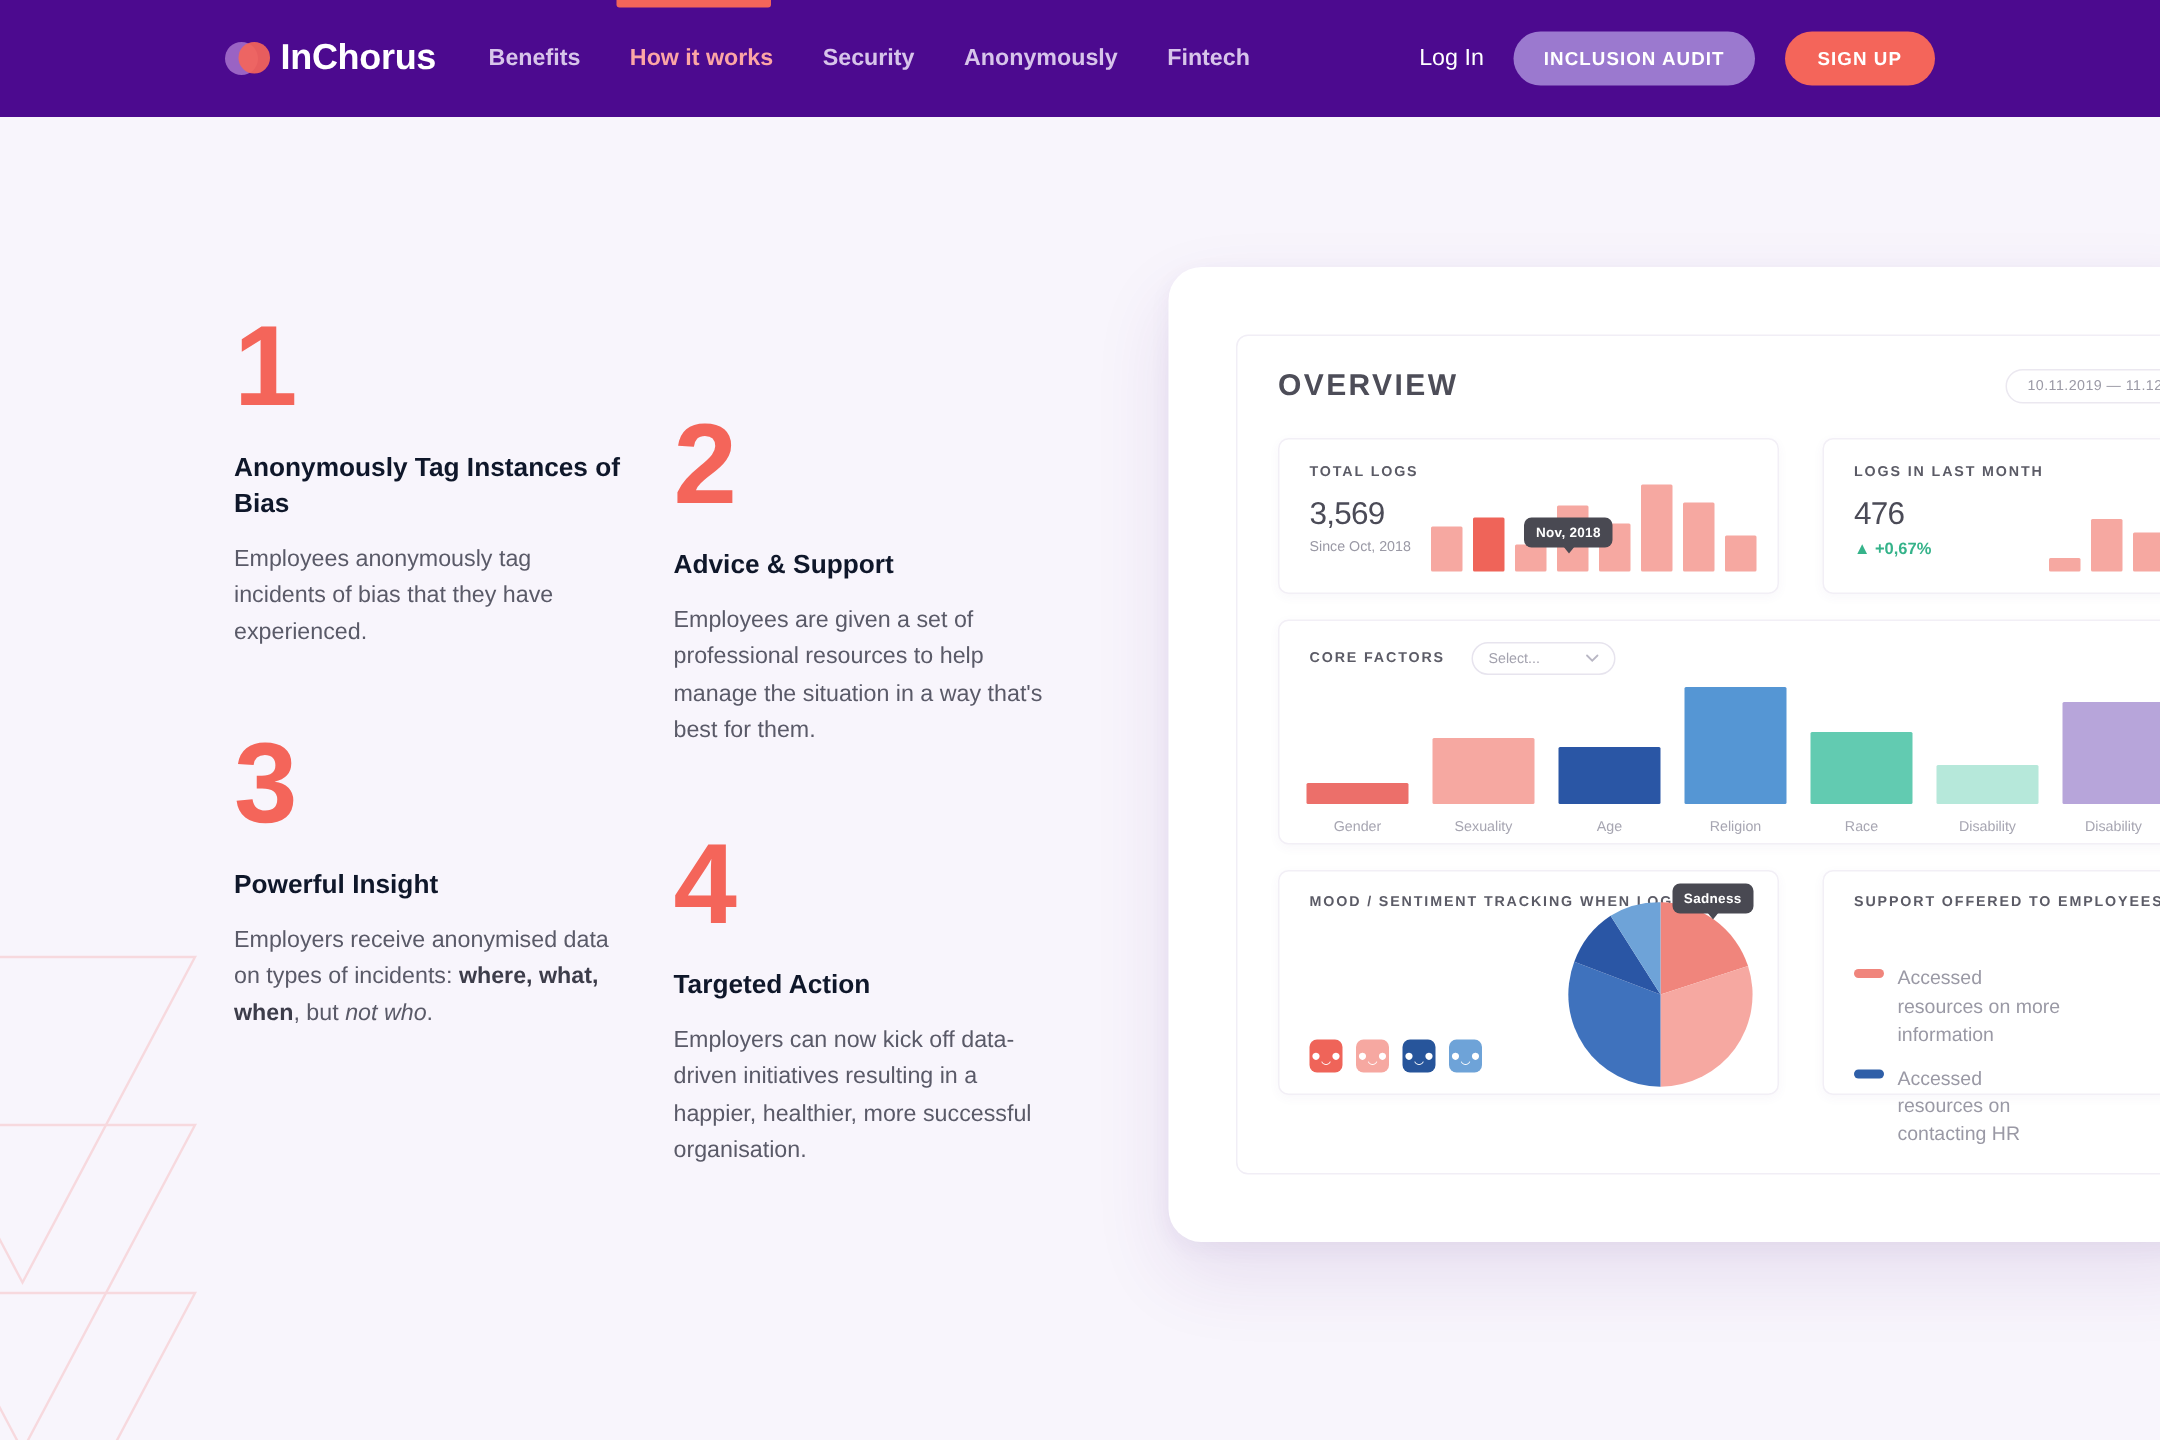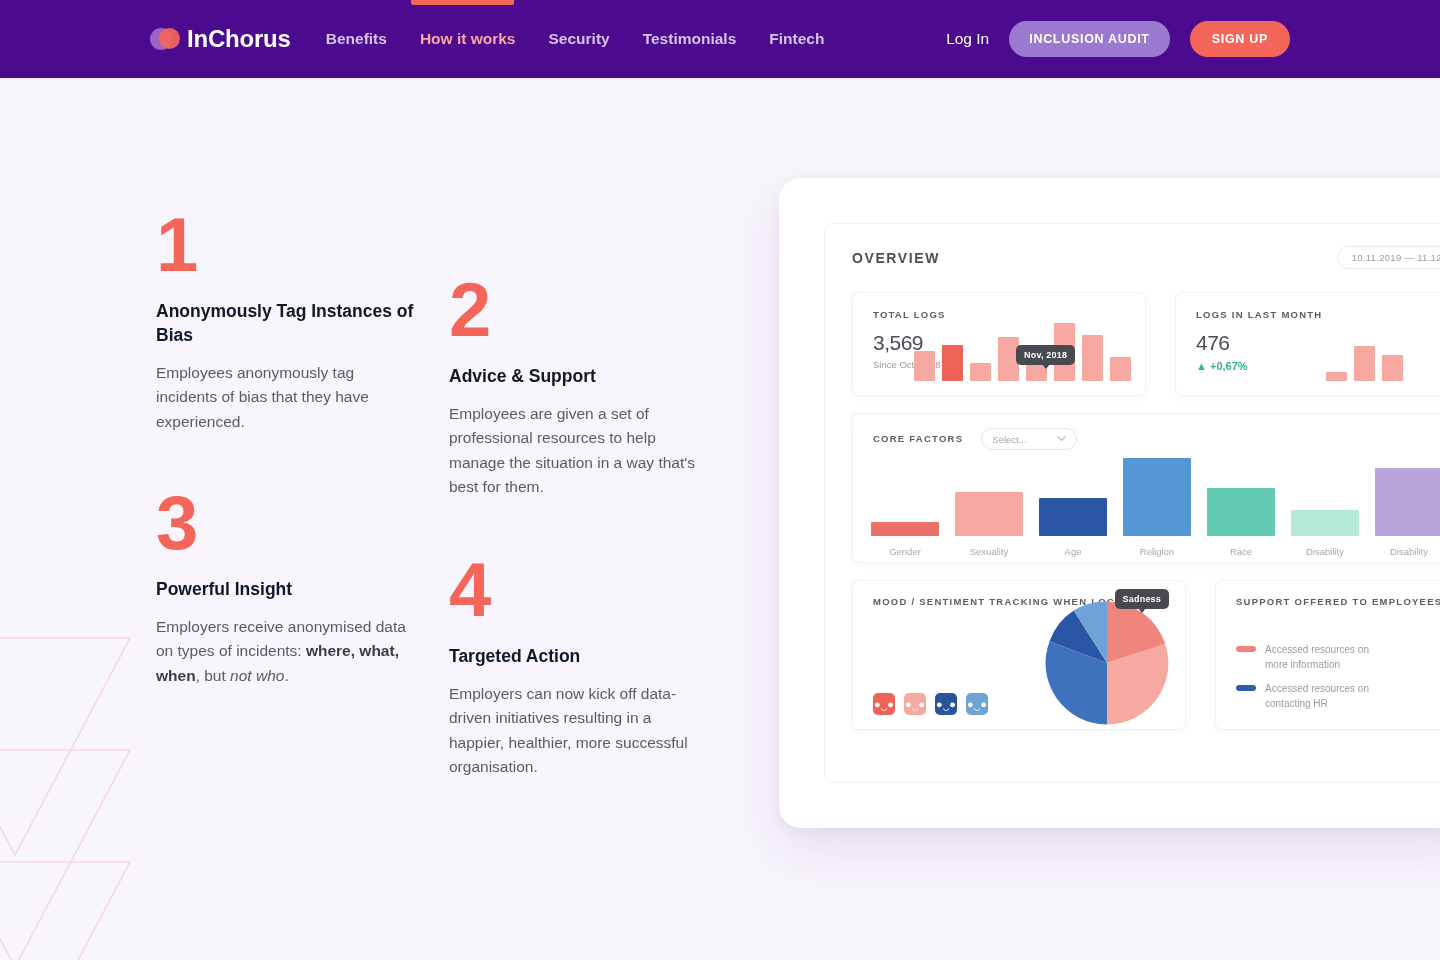"Testimonials" a { text: Testimonials -> Anonymously }
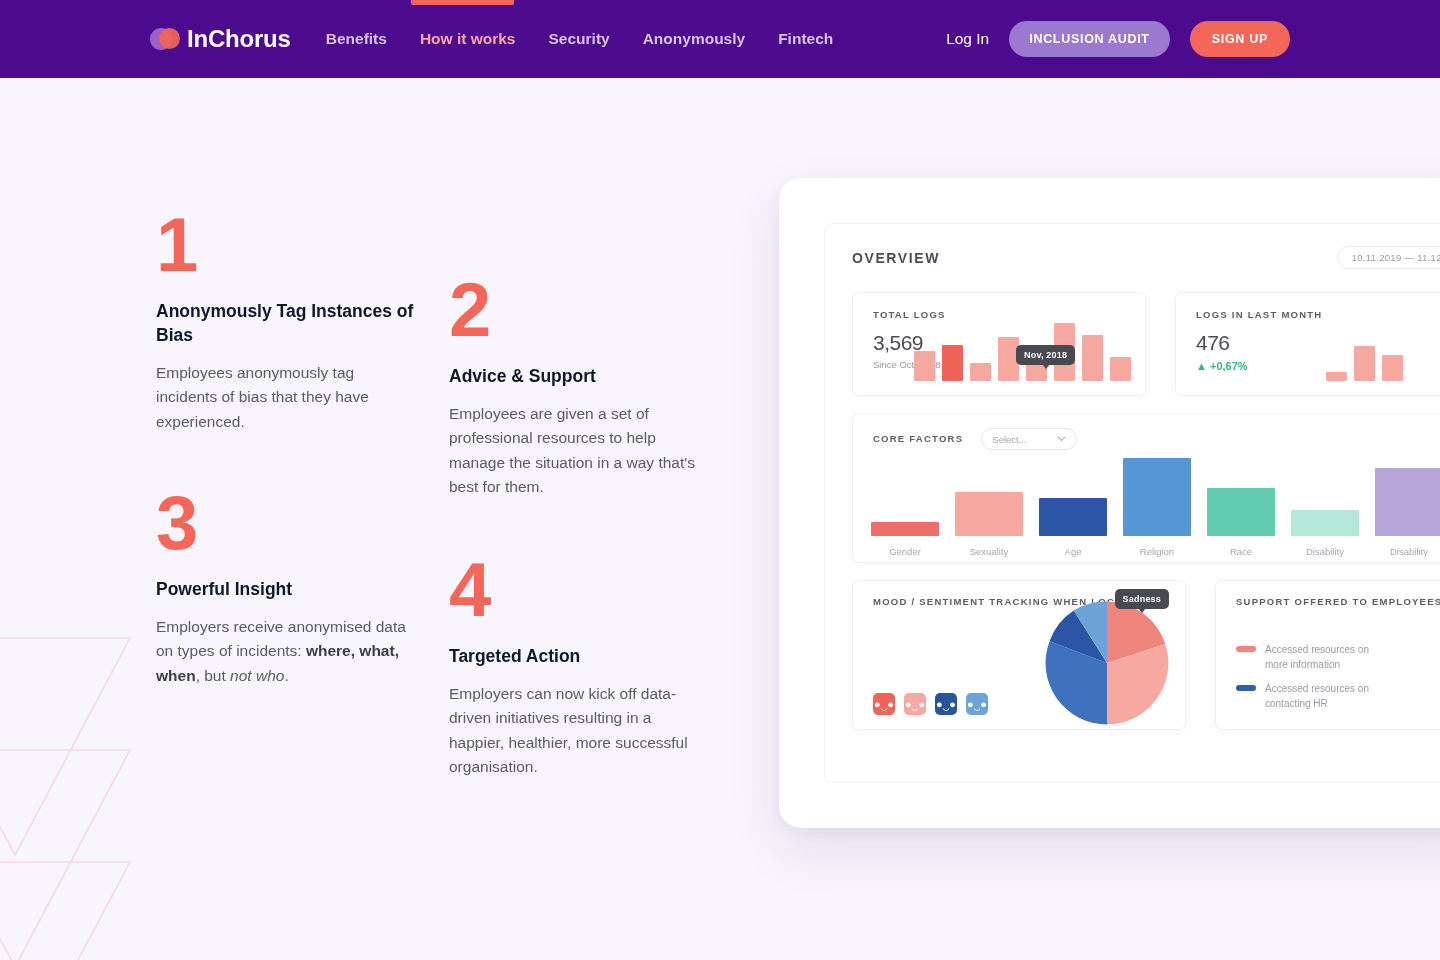"OVERVIEW" .dash-title { font-size: 14px -> 20px }
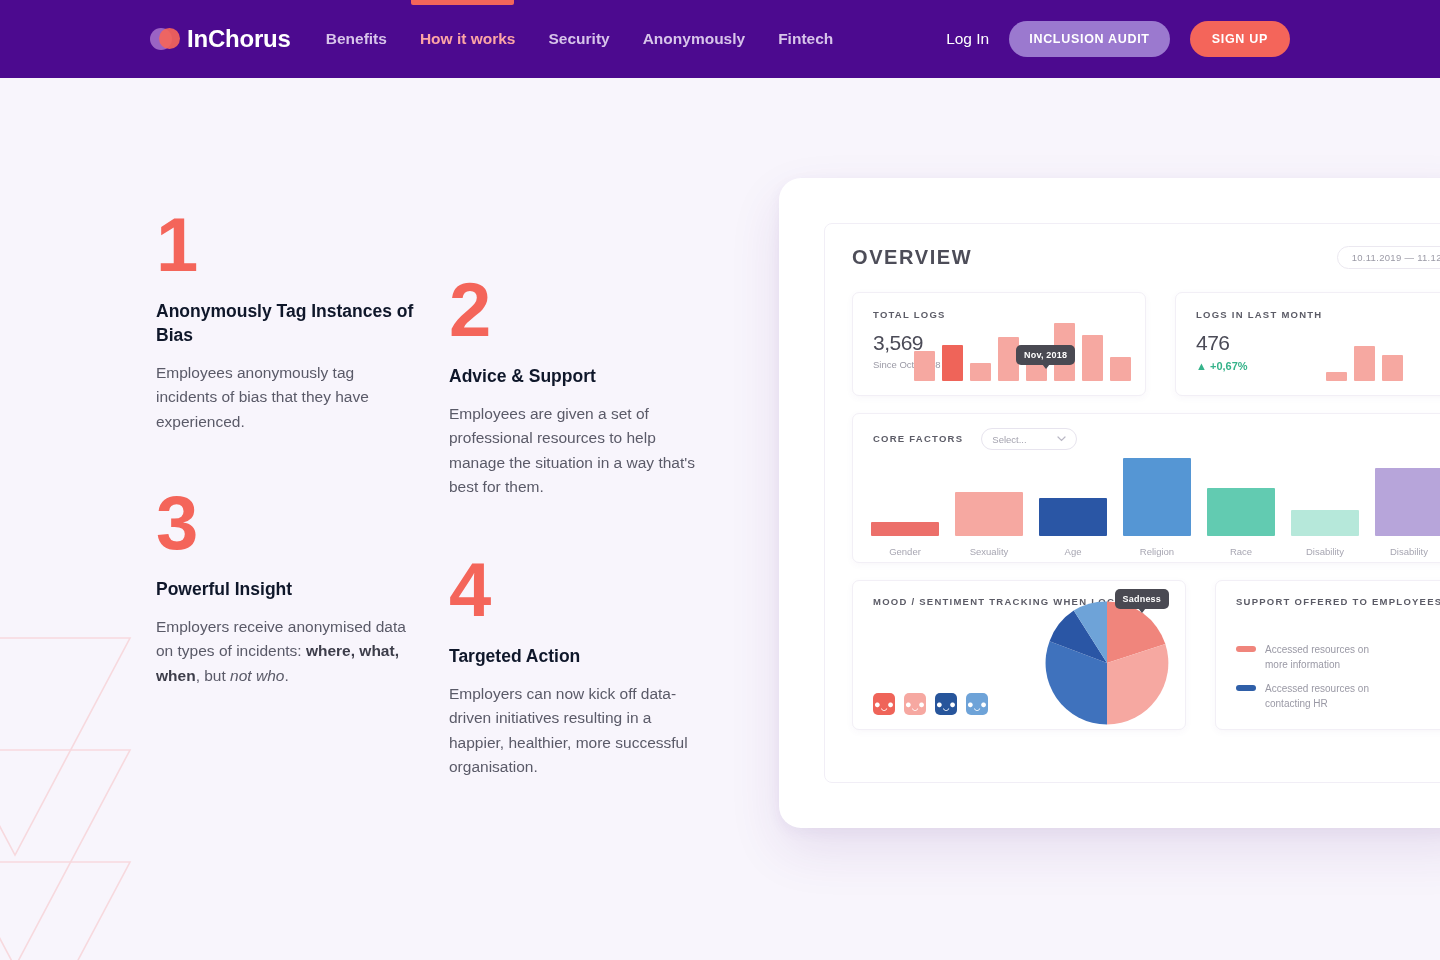"TOTAL LOGS" .stat-card { width: 294px -> 334px }
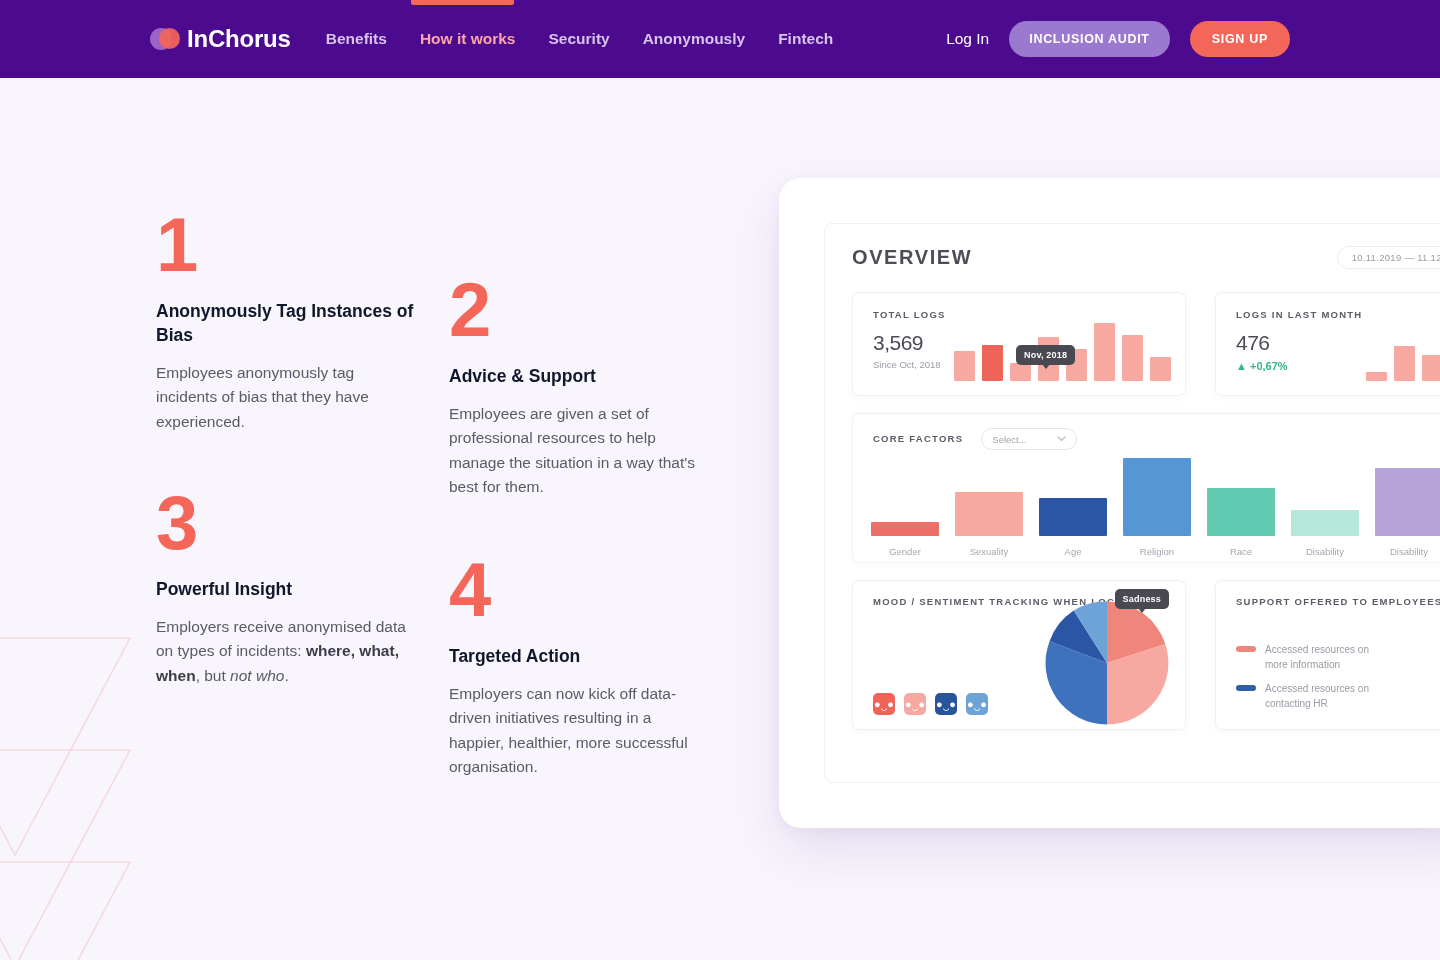"Accessed resources on more information" .legend-text { font-size: 10px -> 13px }
